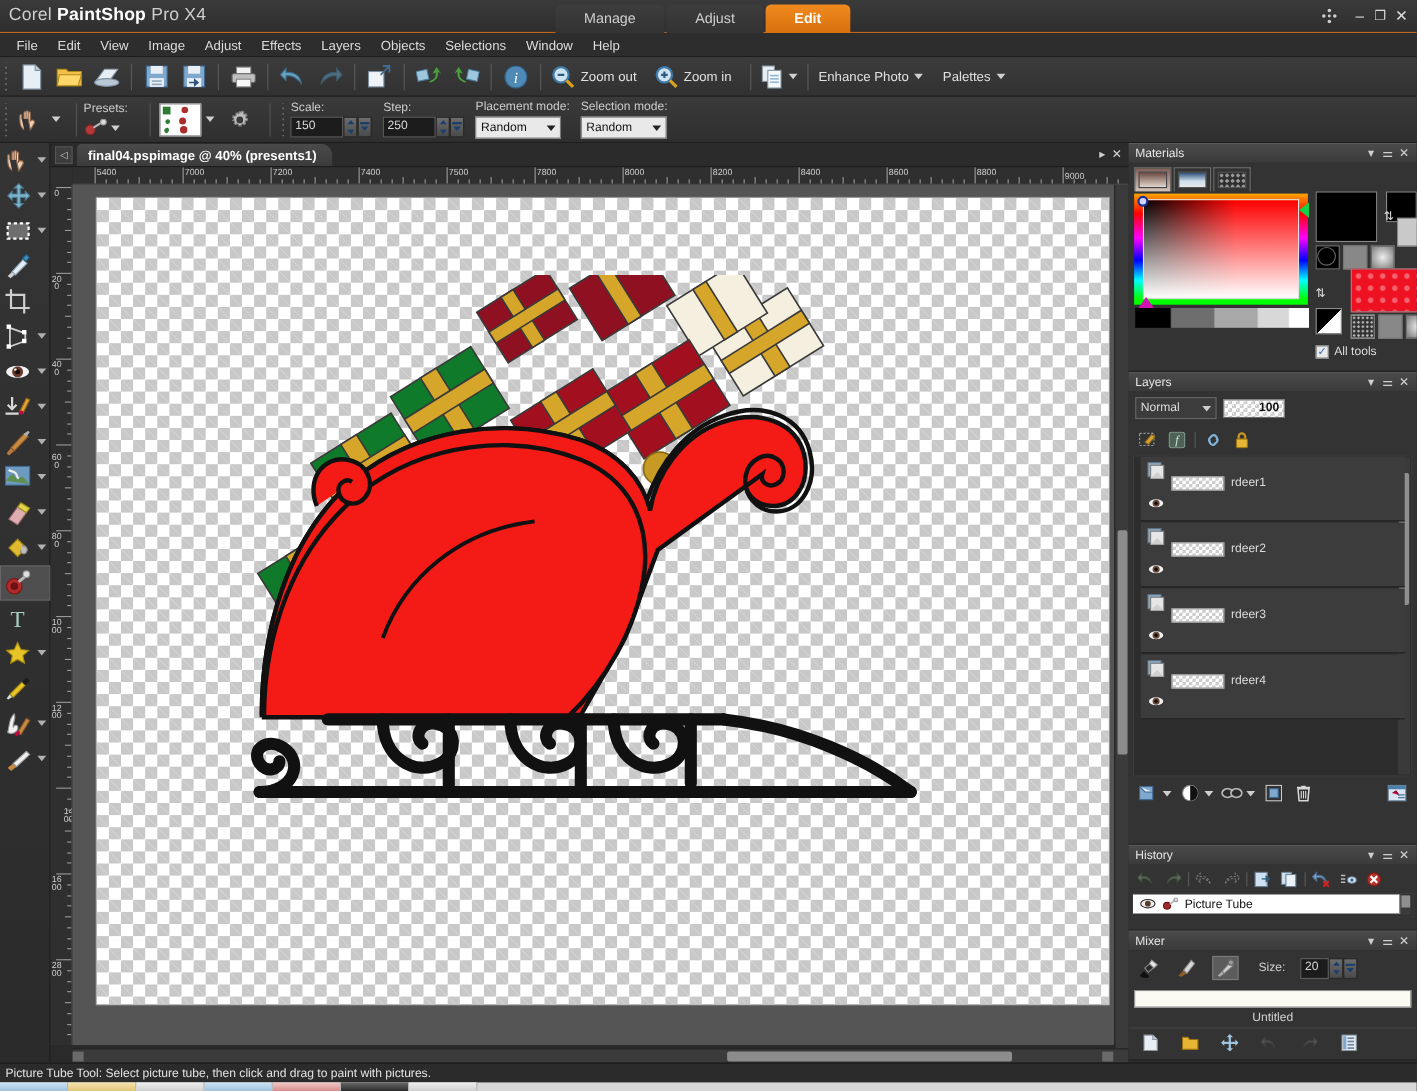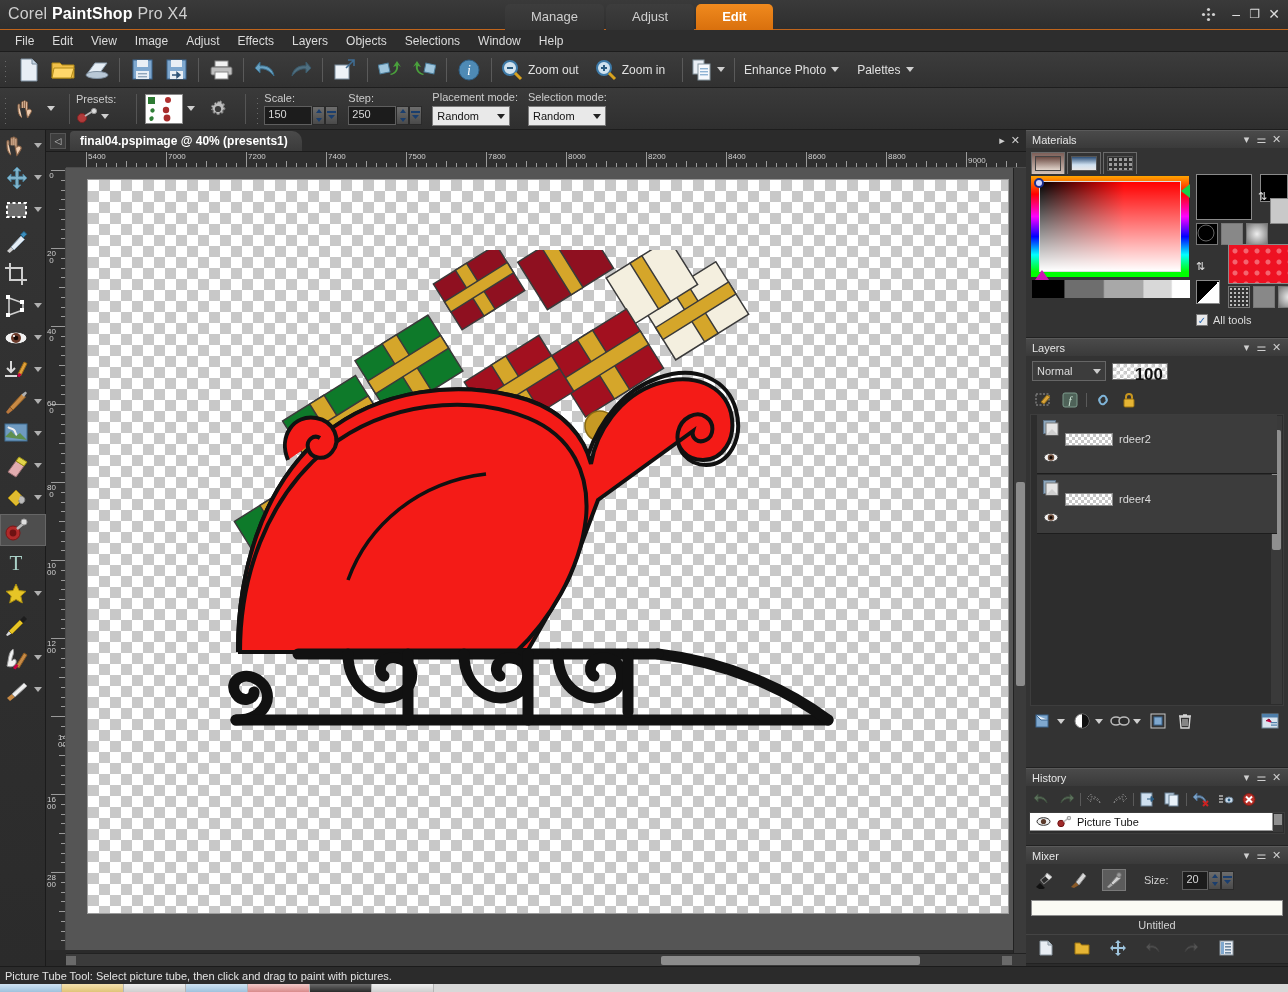"100" span { font-size: 17px -> 11px }
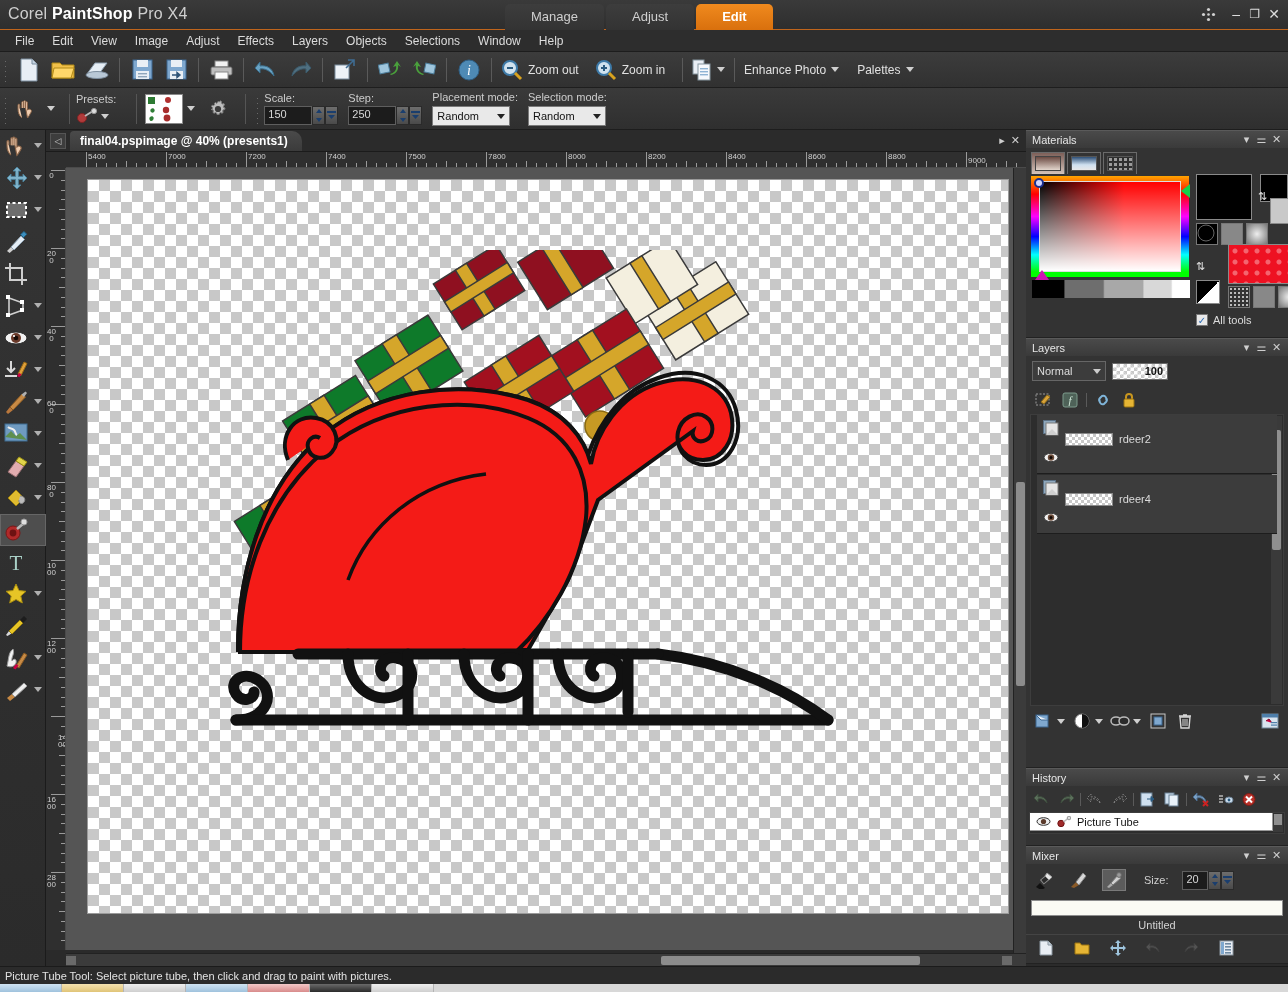"600" div.rlabv { top: 232px -> 244px }
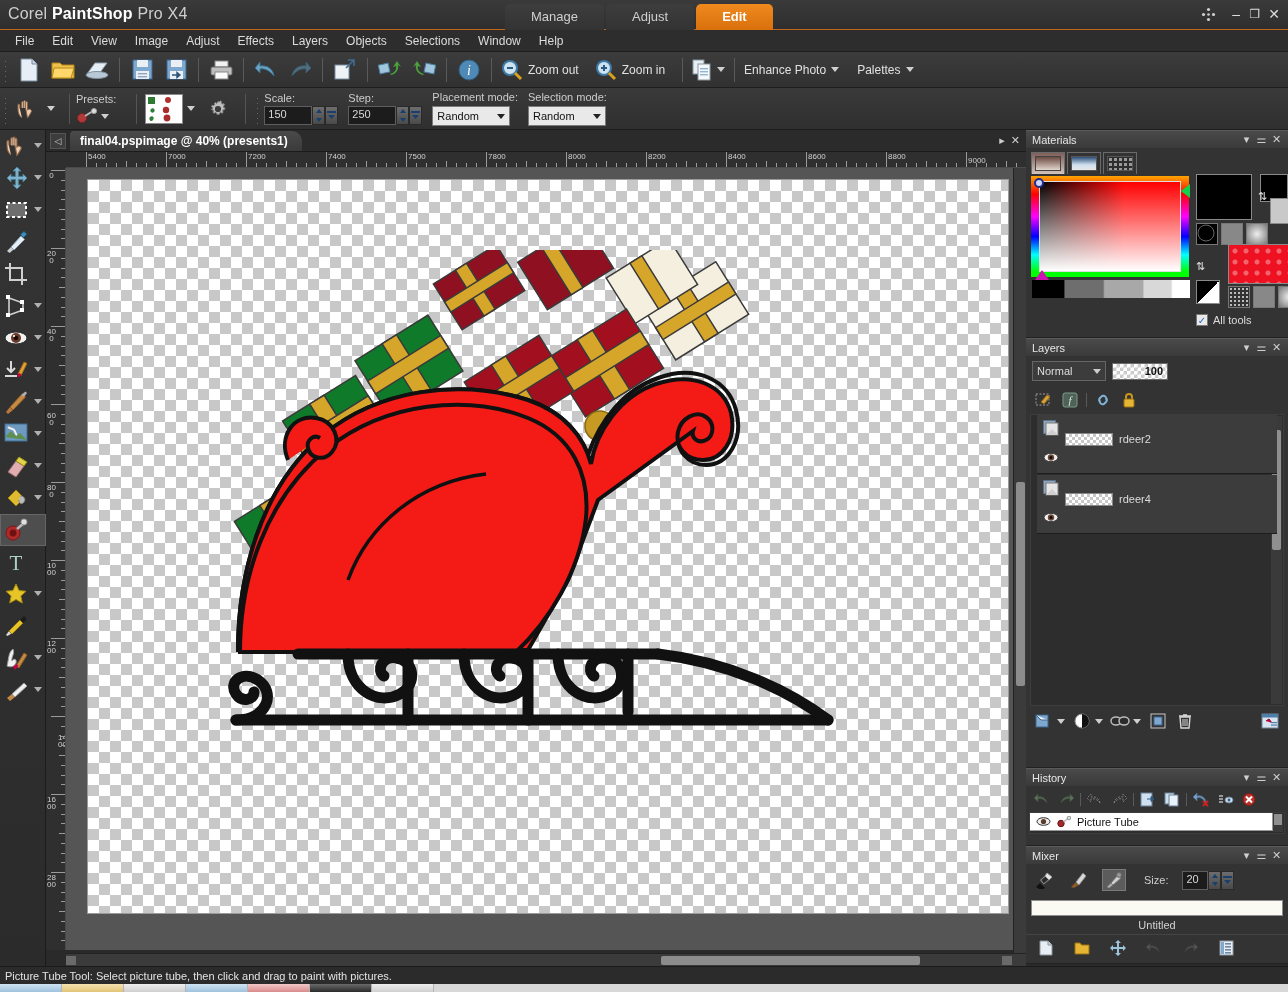"rdeer1" div.layer-row { html: none -> <div> <span> <svg> <rect></rect> <rect></rect> <path></path> </svg> </span> <span></span> <span>rdeer1</span> <span> <svg> <ellipse></ellipse> <circle></circle> <circle></circle> </svg> </span> </div> }
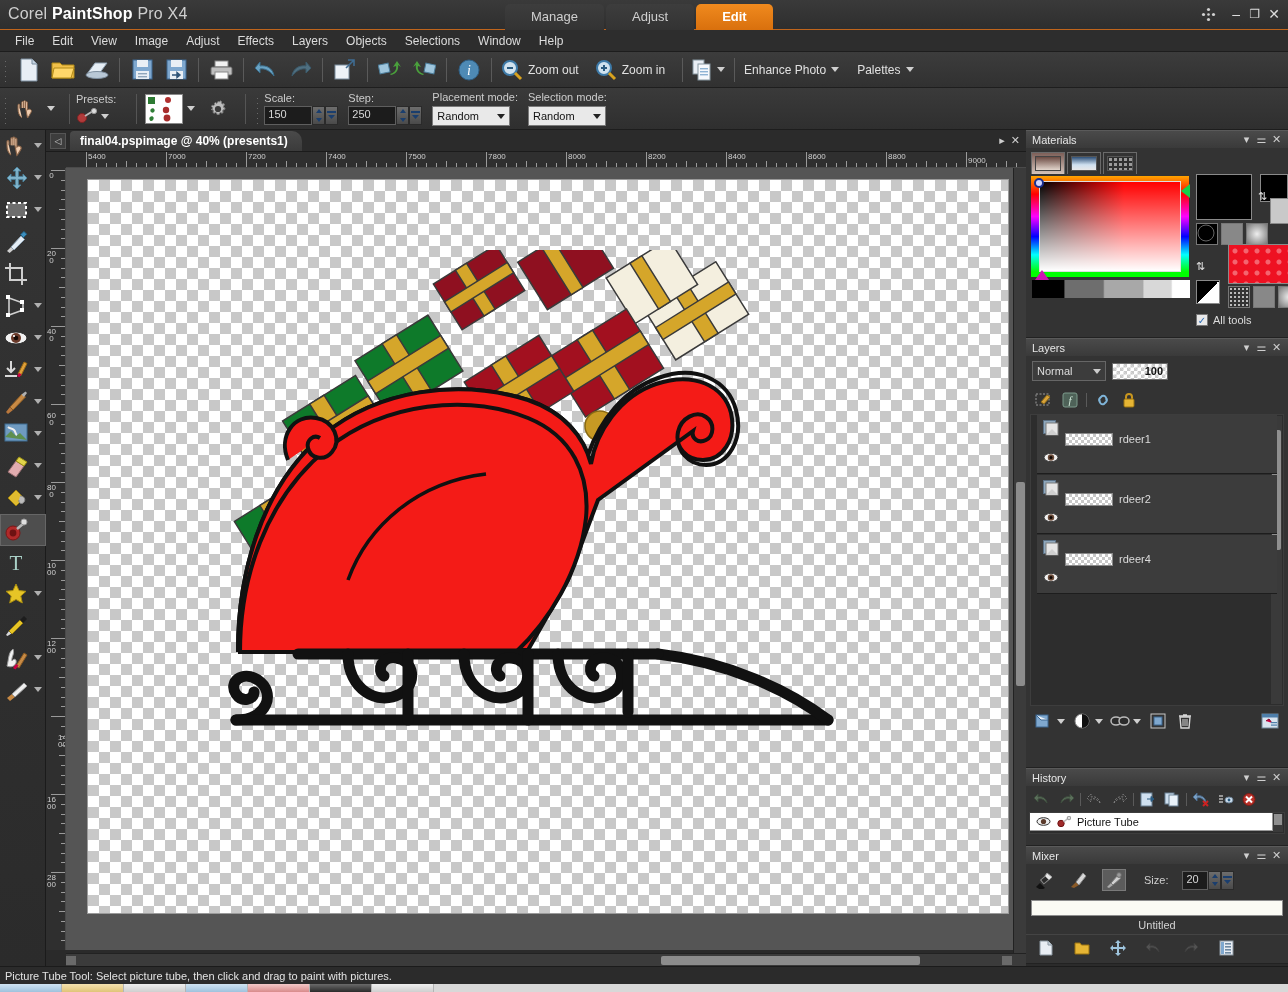"rdeer3" div.layer-row { html: none -> <div> <span> <svg> <rect></rect> <rect></rect> <path></path> </svg> </span> <span></span> <span>rdeer3</span> <span> <svg> <ellipse></ellipse> <circle></circle> <circle></circle> </svg> </span> </div> }
